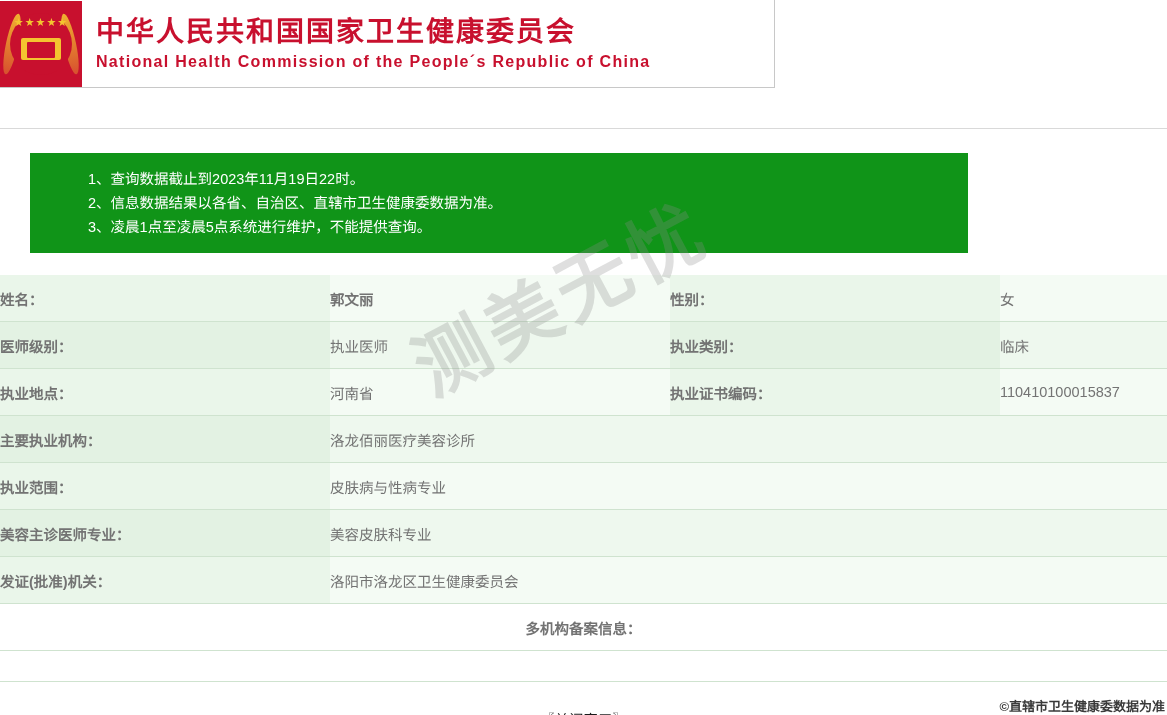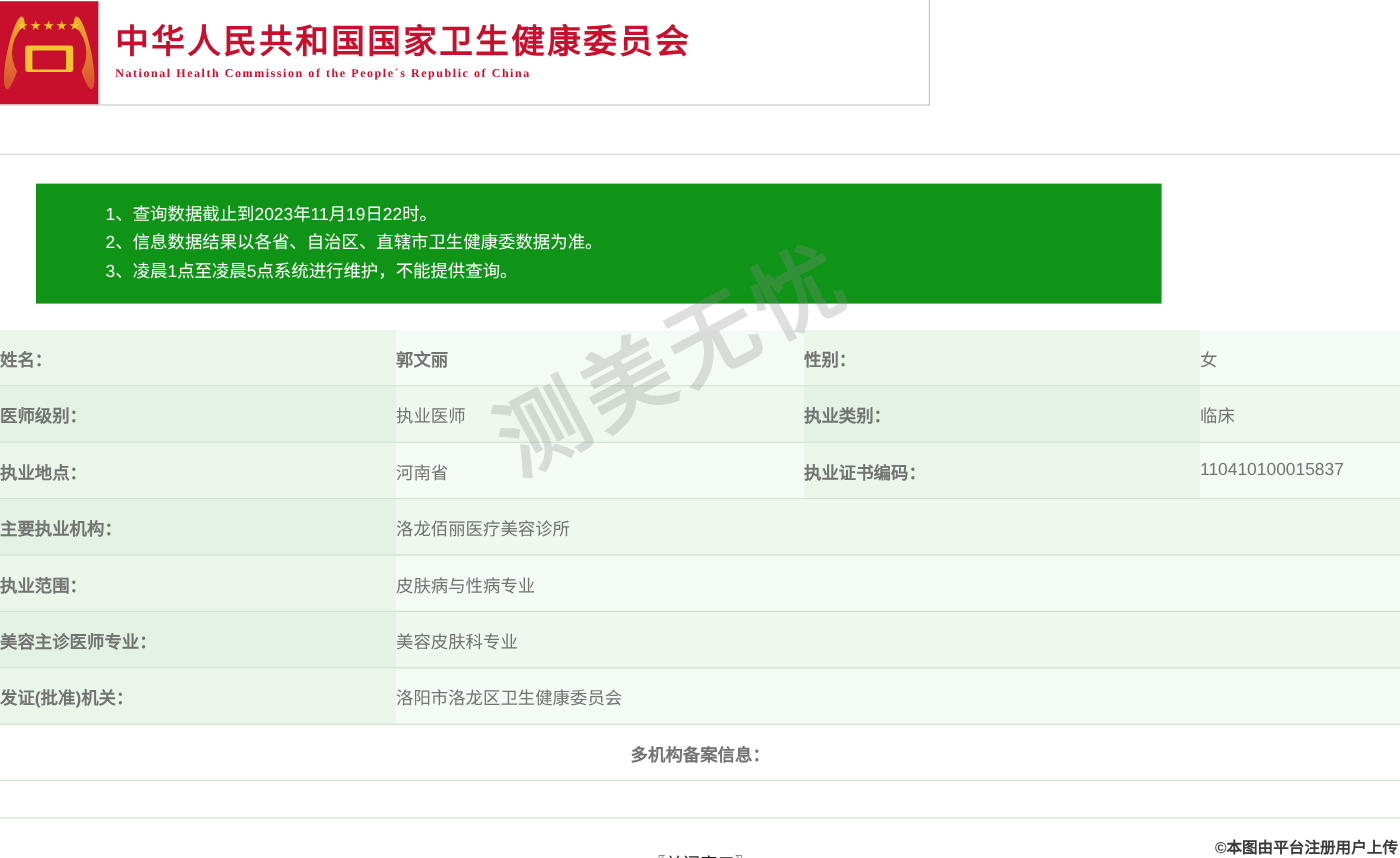"National Health Commission of the" .title-en { font-family: Liberation Serif, serif -> none; font-size: 10px -> 16px }
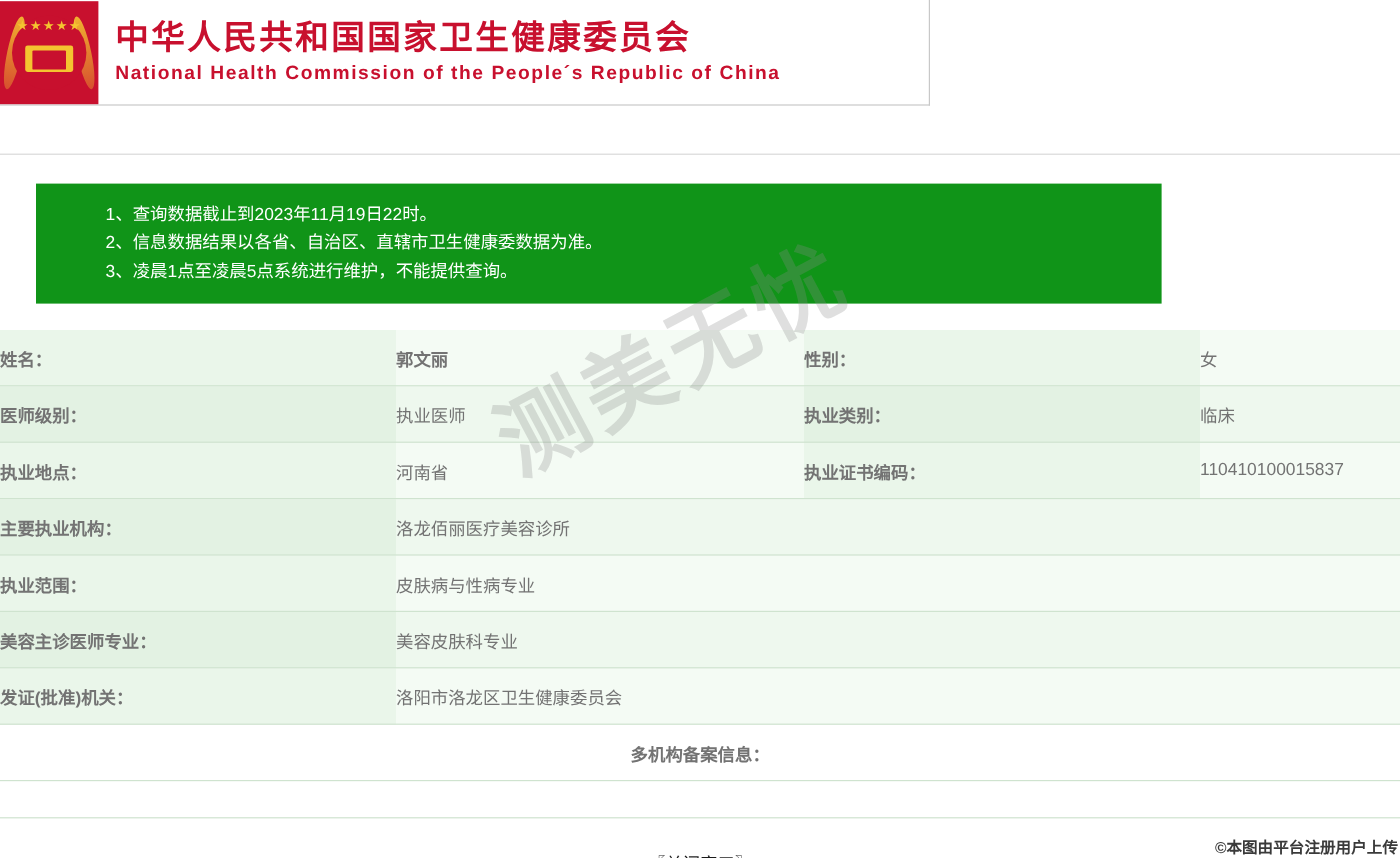"©本图由平台注册用户上传" div.watermark-bottom { text: 本图由平台注册用户上传 -> 直辖市卫生健康委数据为准 }
